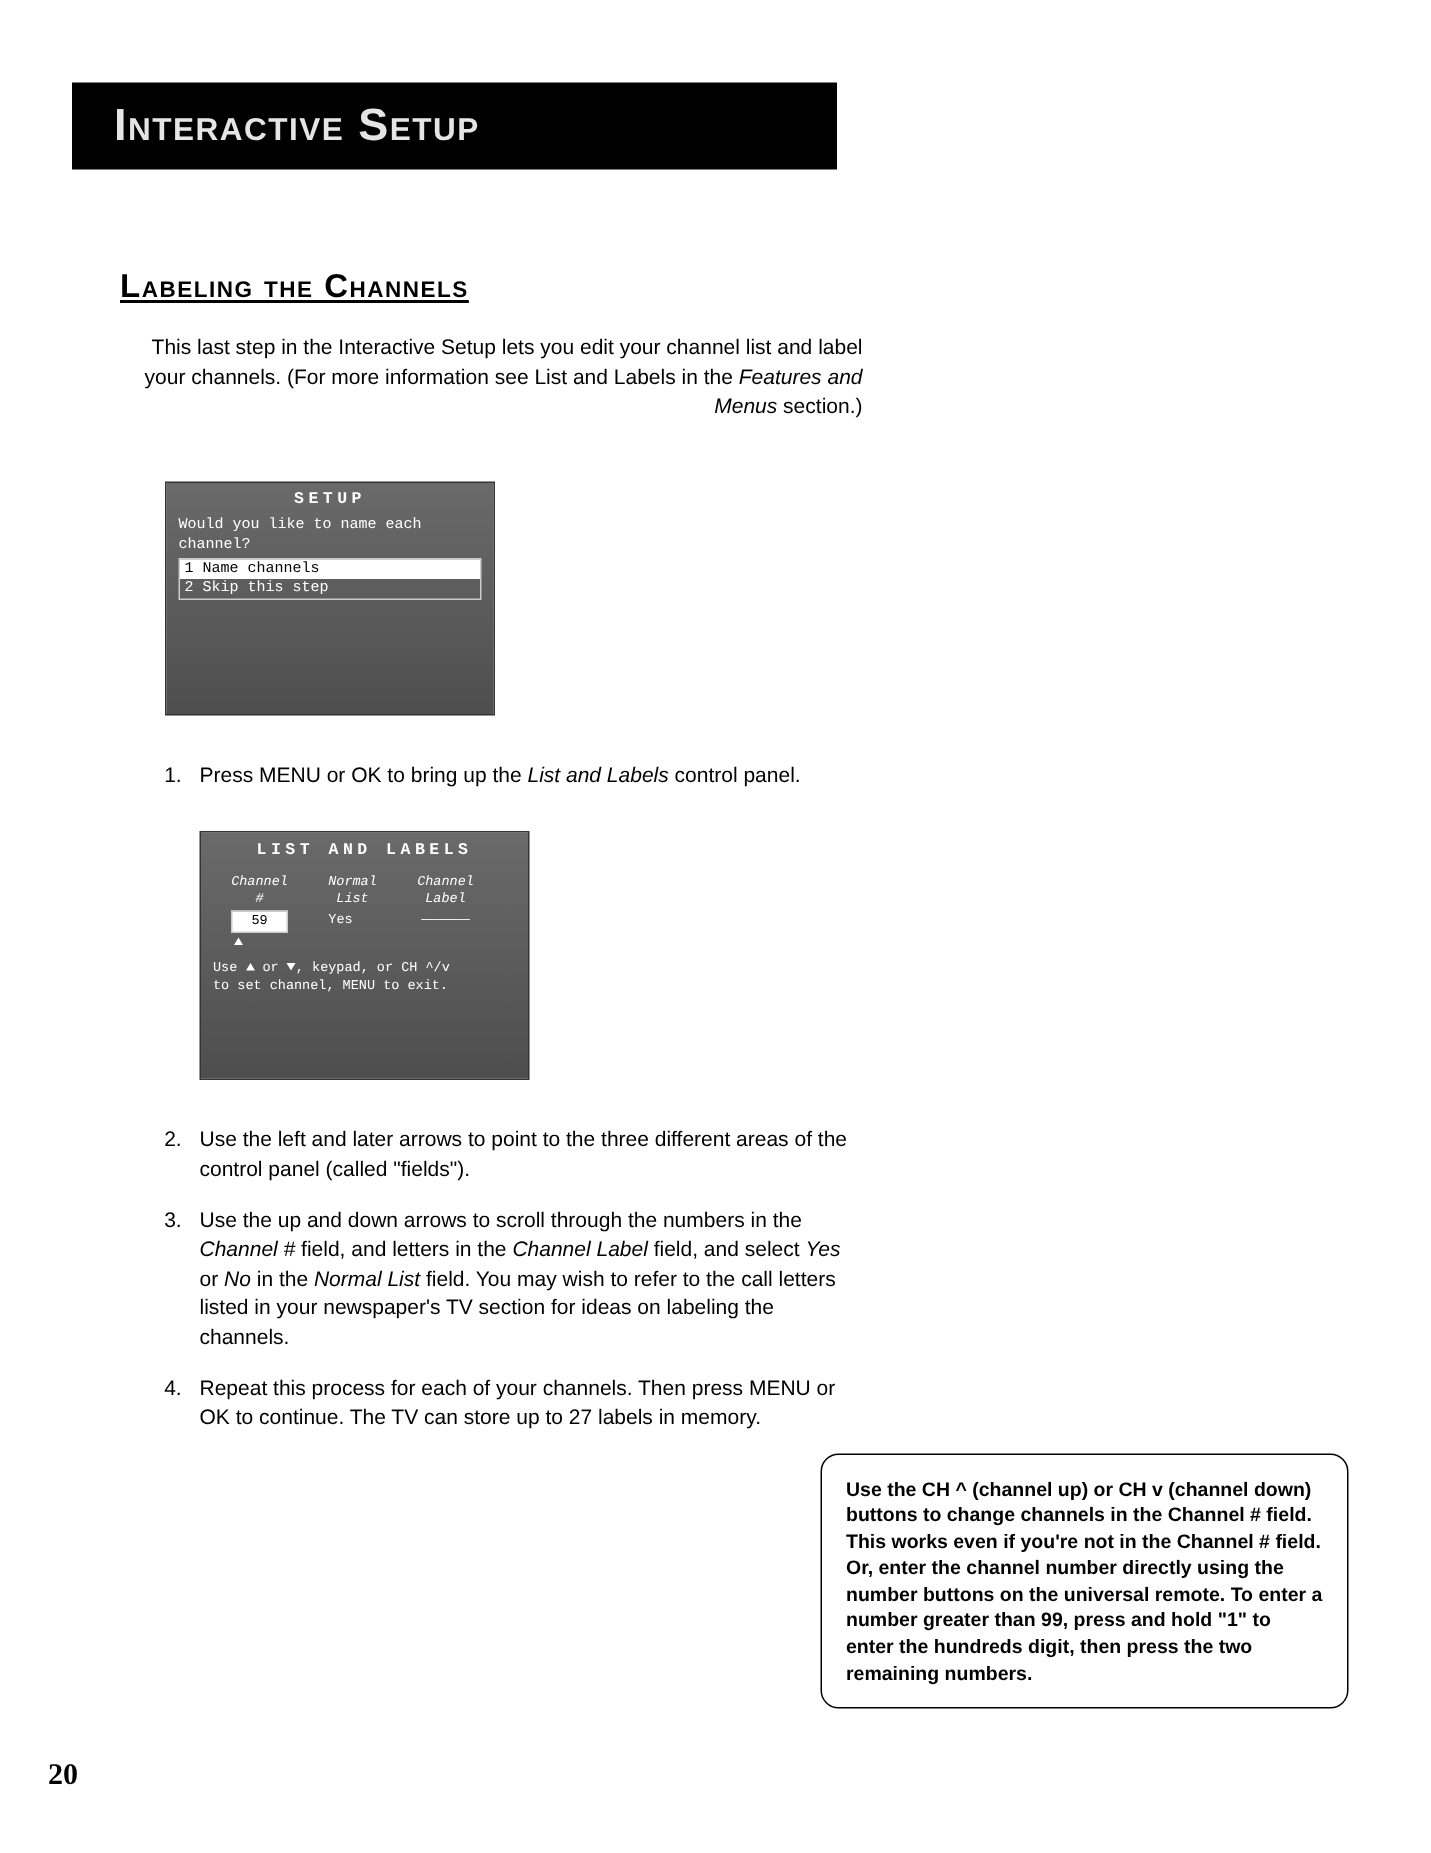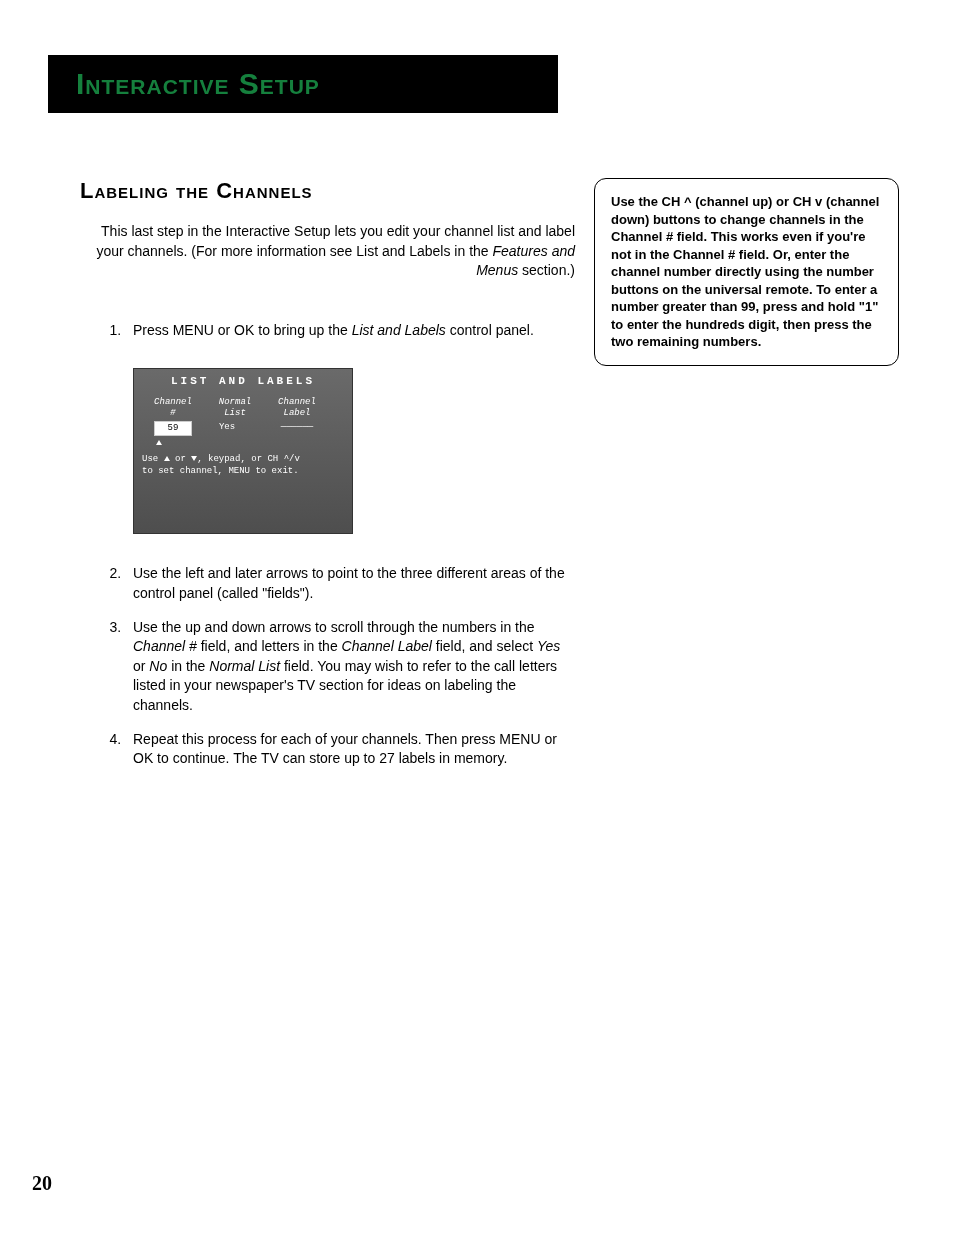"Interactive Setup" .header-bar { color: #15803d -> #e5e5e5 }
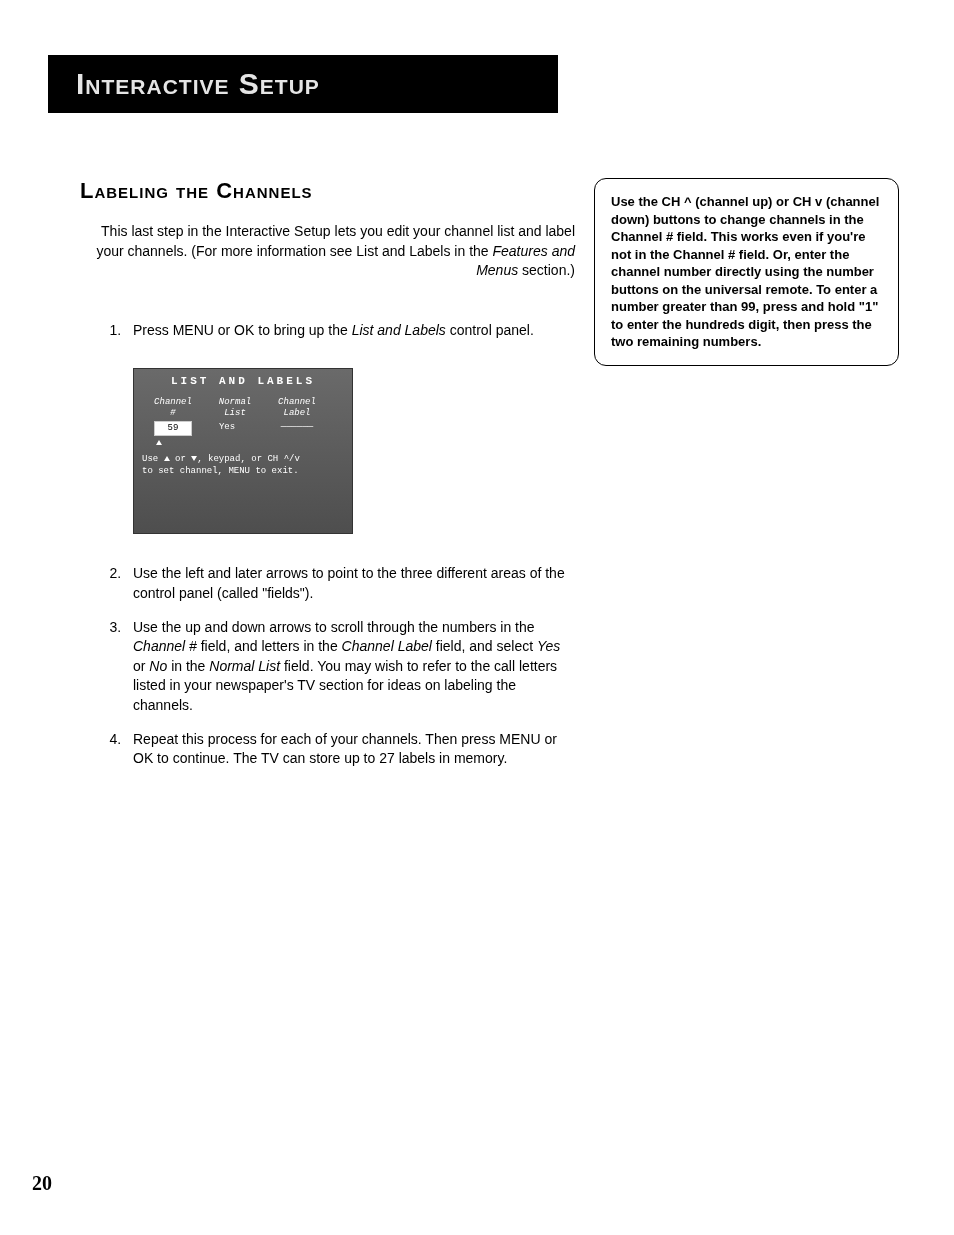"Labeling the Channels" .section-title { text-decoration: none -> underline }
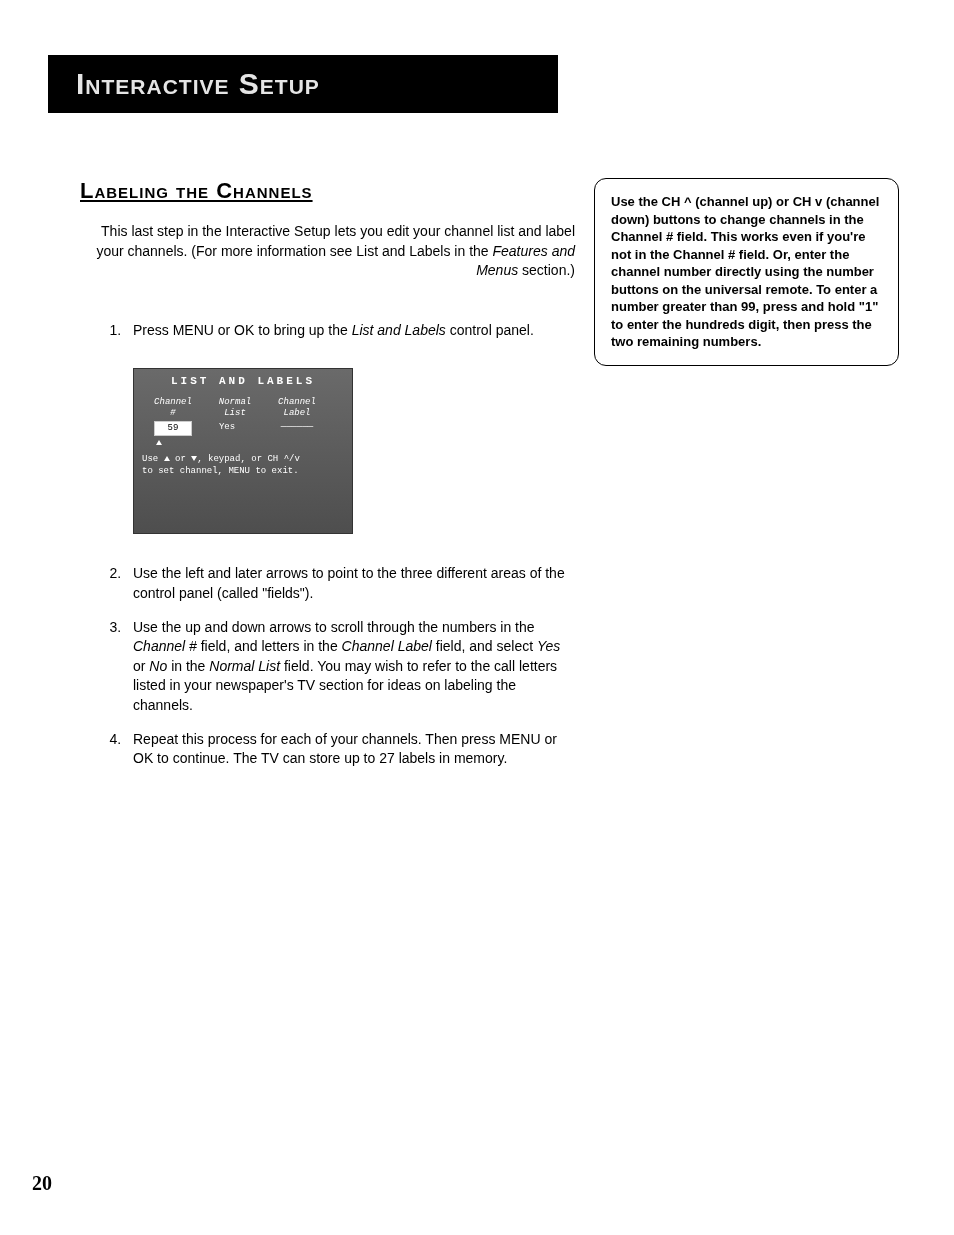"SETUP" div.tv-screen { html: none -> <div> <div>SETUP</div> <div> <div>Would you like to name each</div> <div>channel?</div> <div> <div>1 Name channels</div> <div>2 Skip this step</div> </div> </div> </div> }
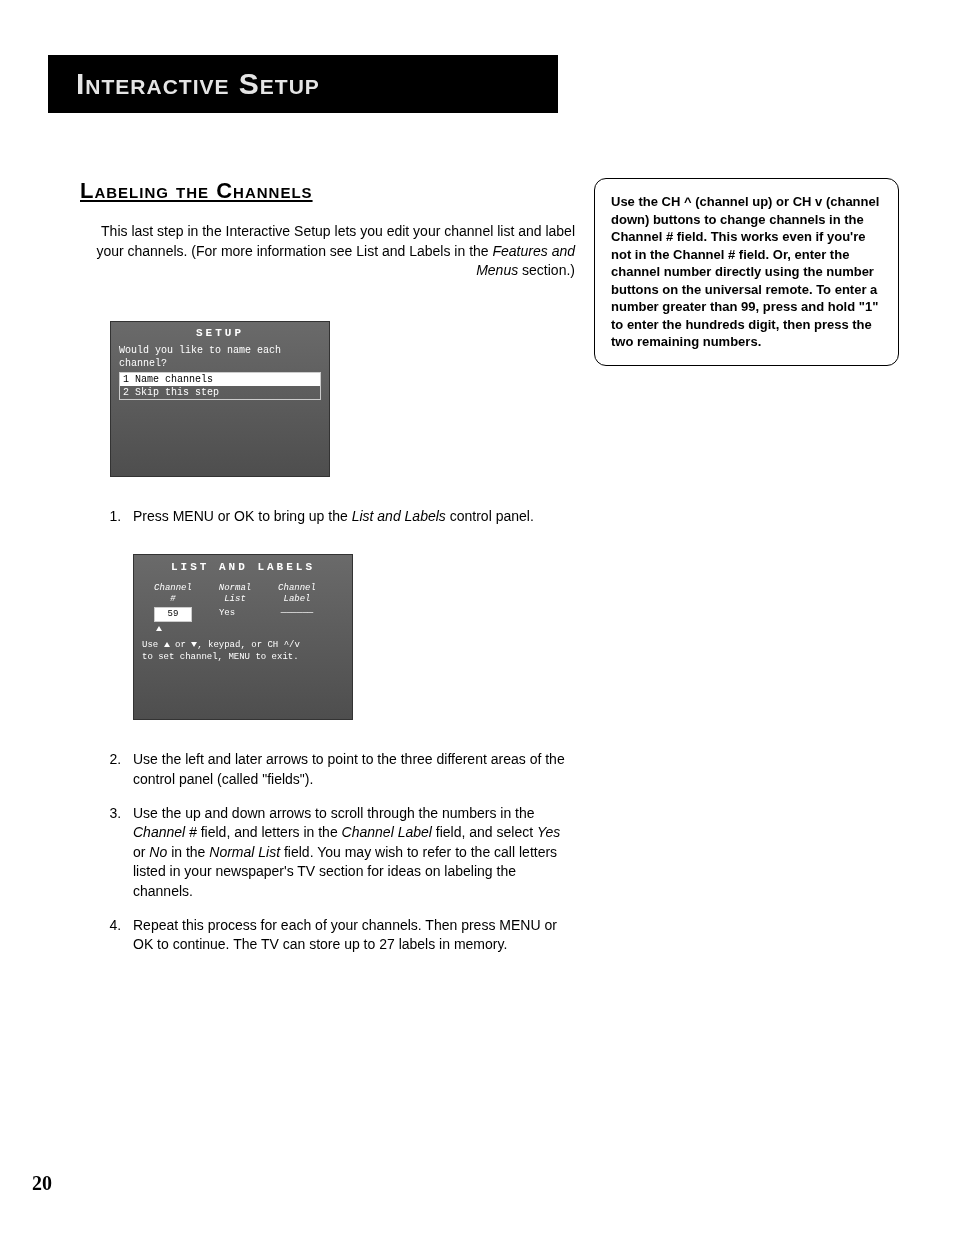"Use the CH ^ (channel" .right-col { width: 305px -> 352px }
